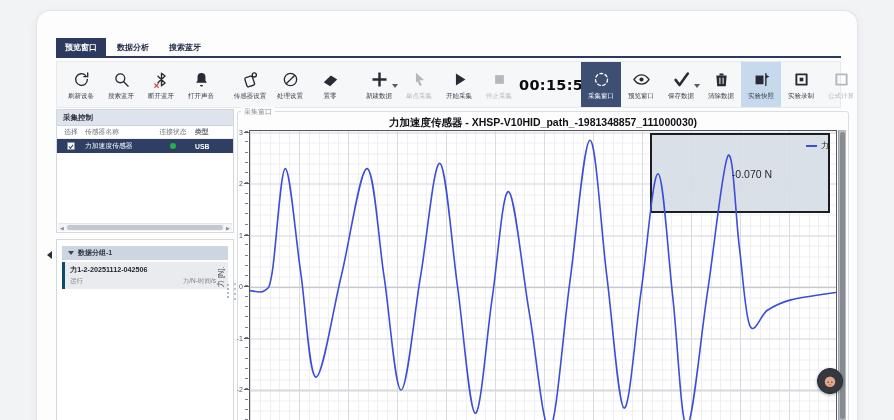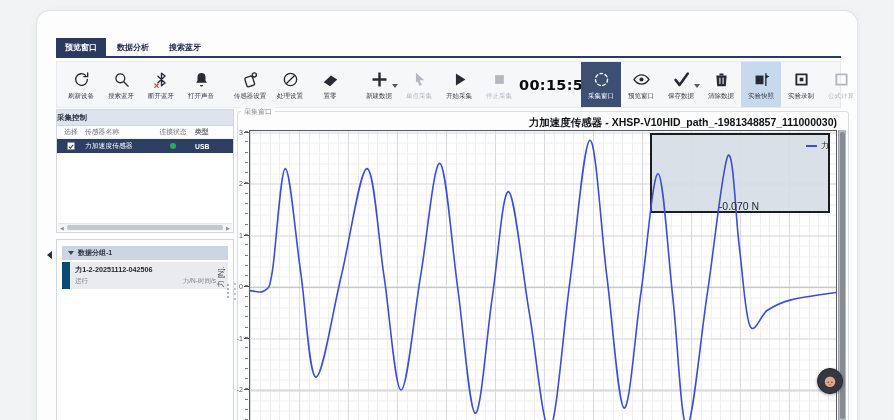"采集控制" .panel-hd { padding-left: none -> 6px }
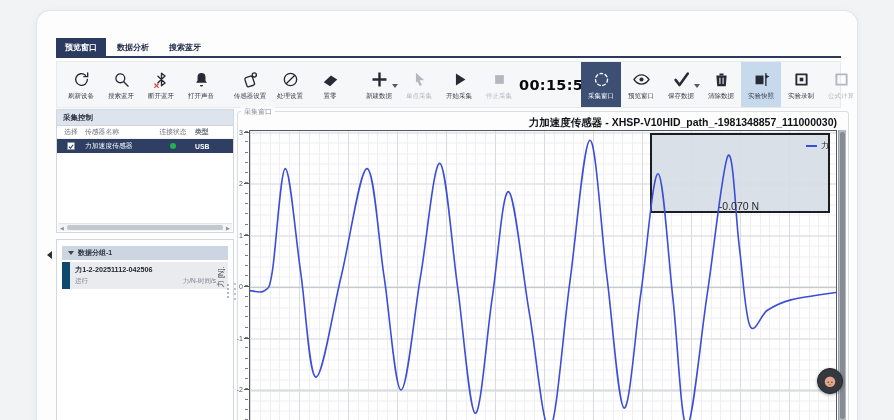"力加速度传感器 -" .chart-title { text-align: right -> center }
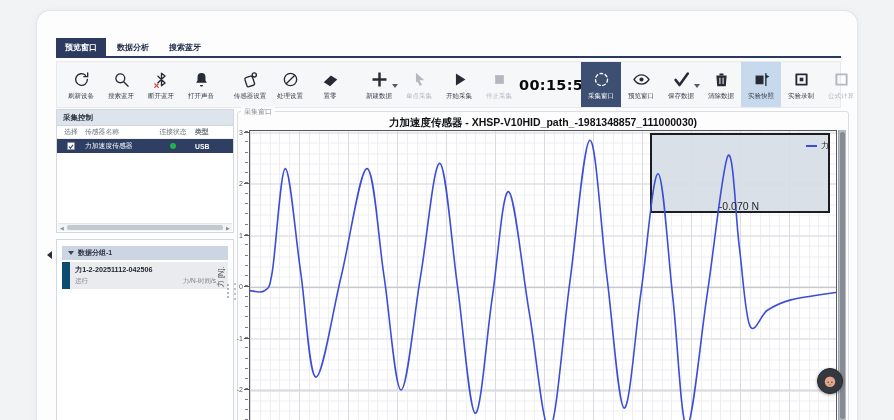"-0.070 N" div.annotation { left: 489px -> 502px; margin-top: 32px -> none }
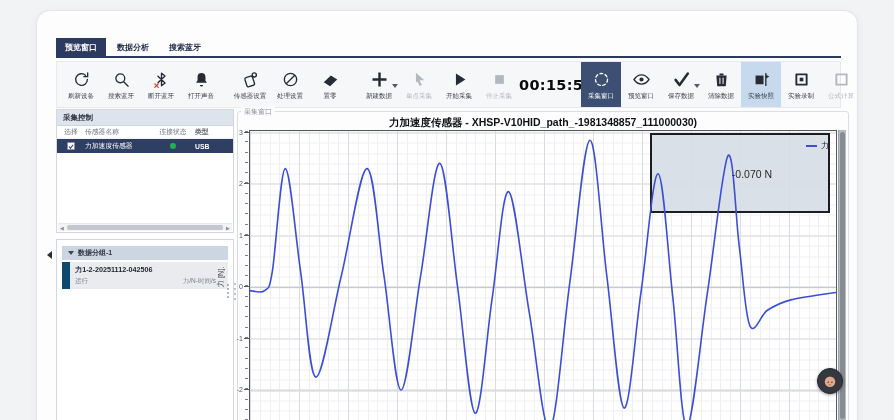"力1-2-20251112-042506" .data-item { border-left: 8px solid #0c4a6e -> 3px solid #0c4a6e }
